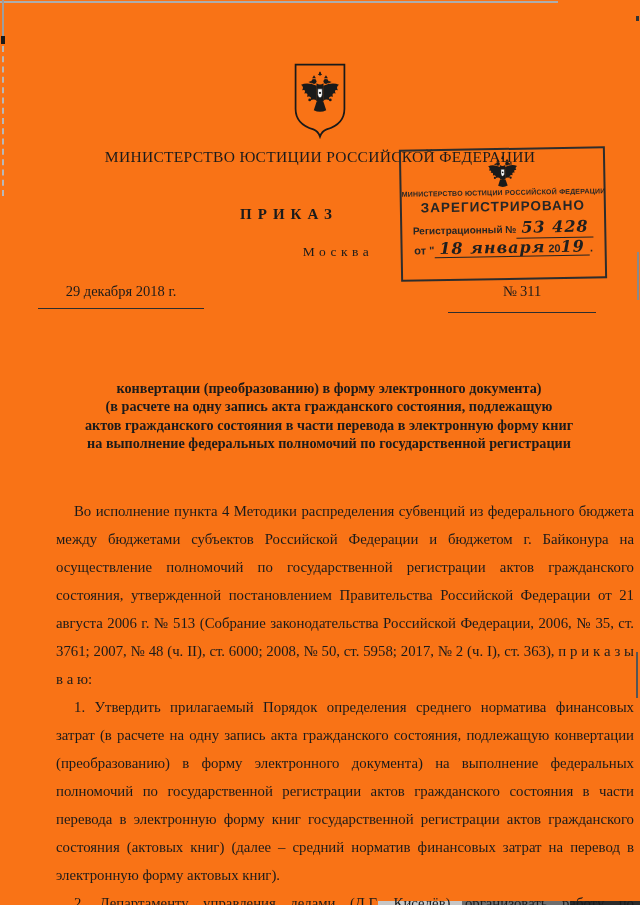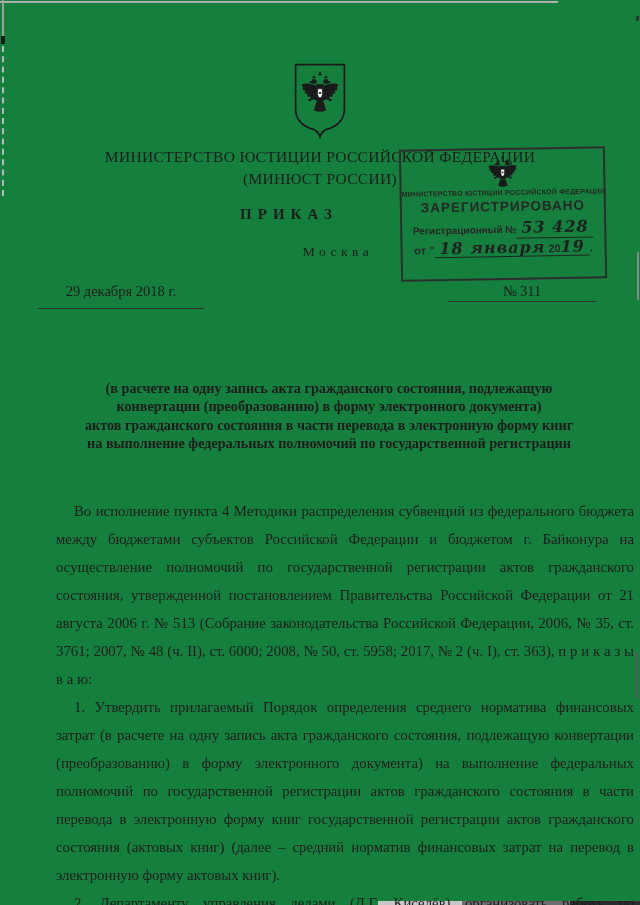"МИНИСТЕРСТВО ЮСТИЦИИ РОССИЙСКОЙ" .page { background: #15803d -> #f97316 }
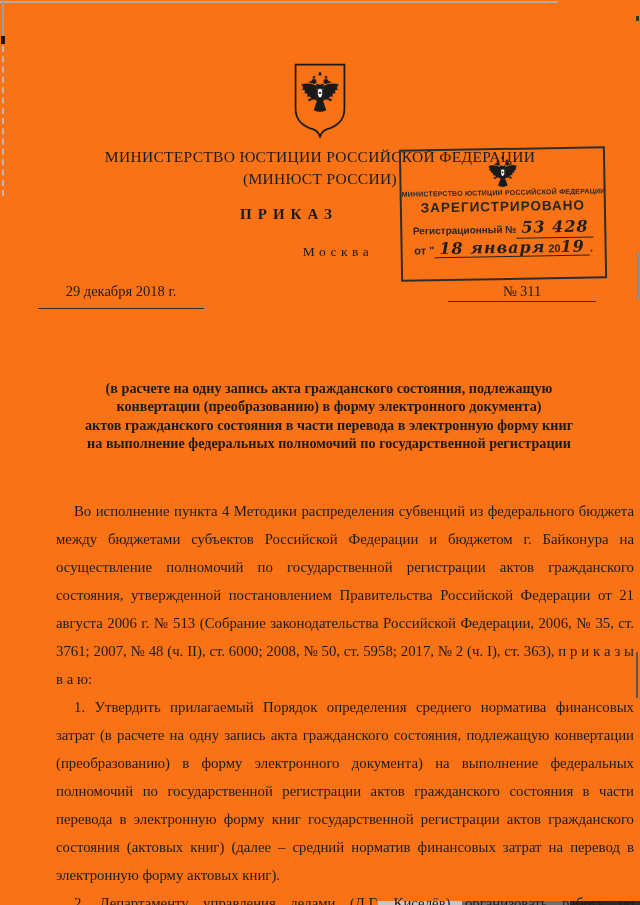"(МИНЮСТ РОССИИ)" div { html: <div>(МИНЮСТ РОССИИ)</div> -> none }
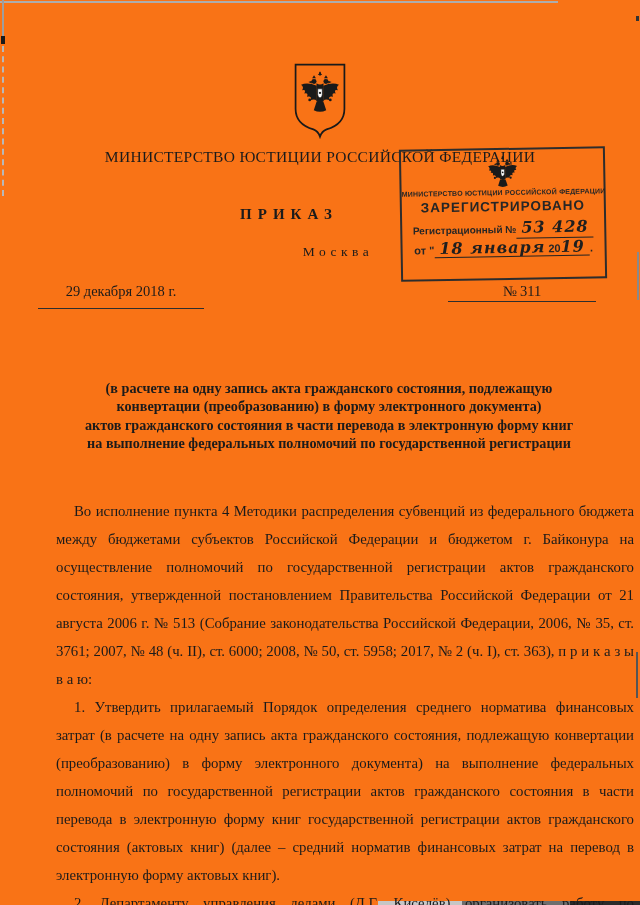"№ 311" .num-right { padding-bottom: 1px -> 12px }
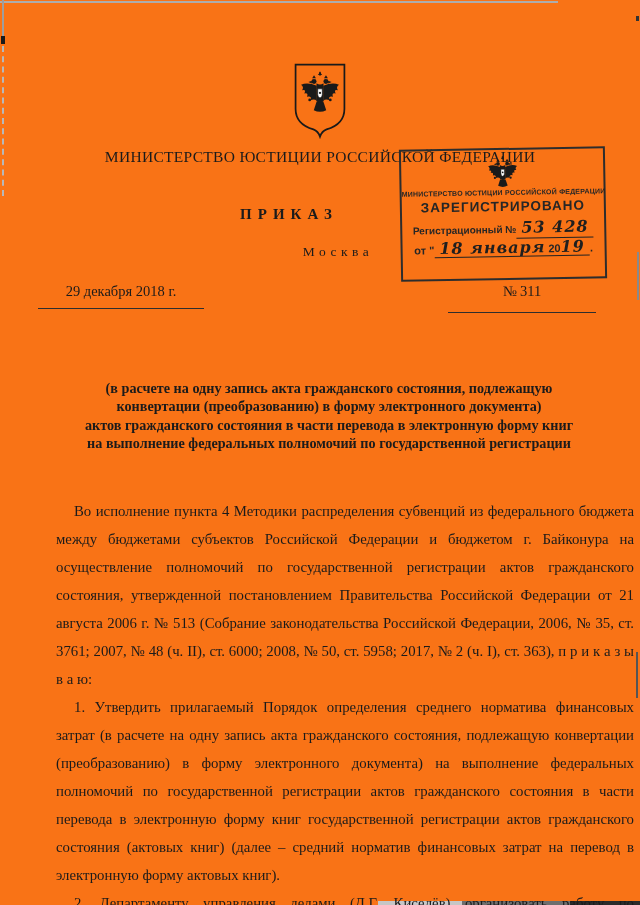"(в расчете на одну запись" div { order: before "конвертации (преобразованию) в форму" -> after "конвертации (преобразованию) в форму" }
